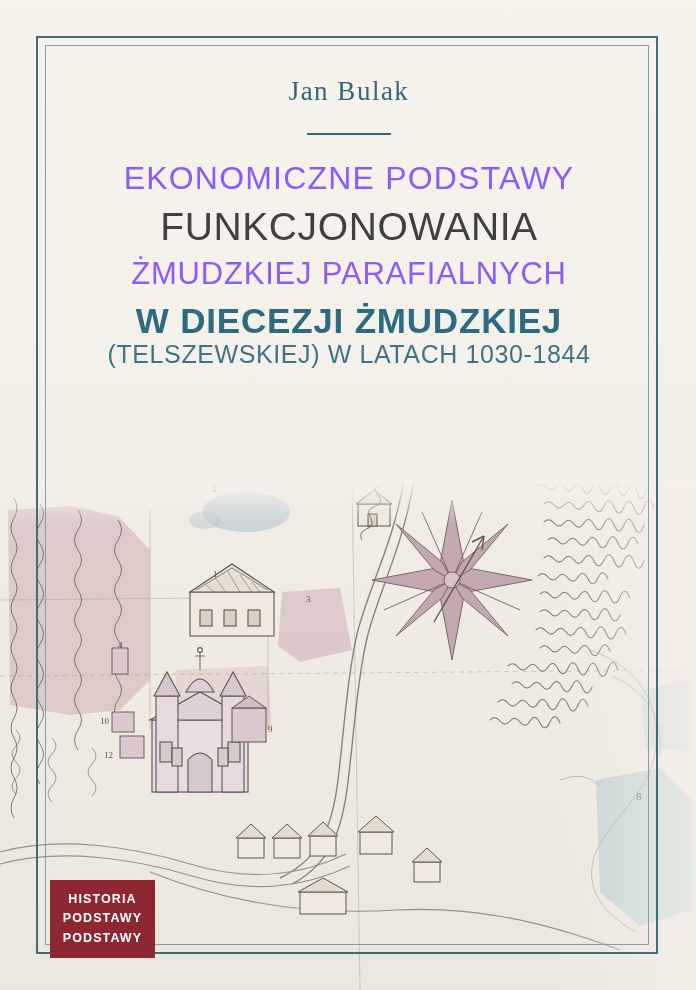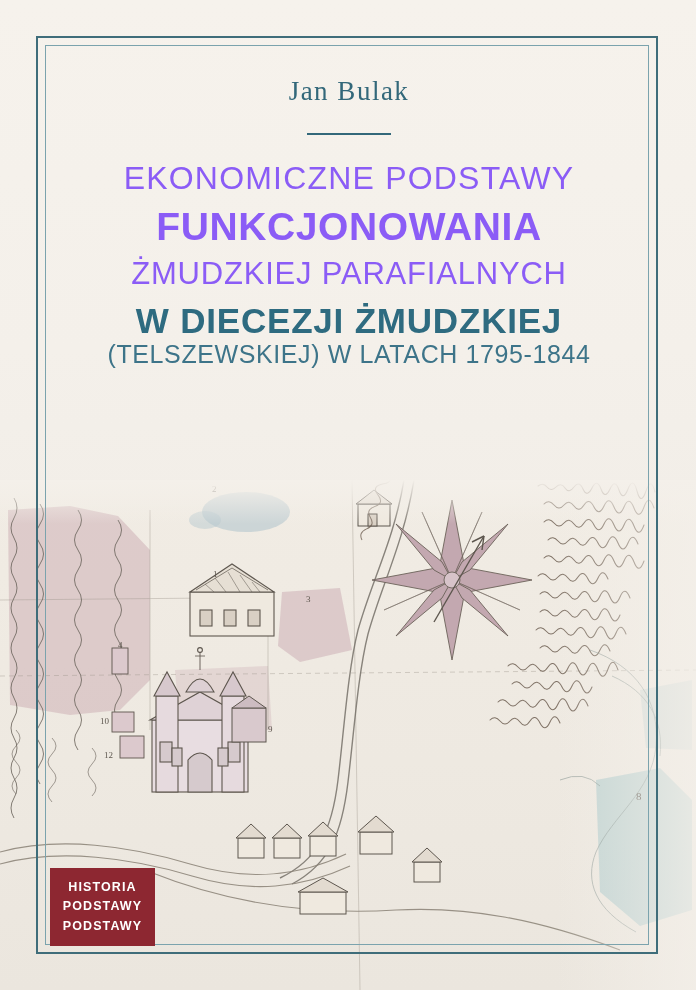"FUNKCJONOWANIA" .t2 { color: #8b5cf6 -> #404040; font-weight: 700 -> 400 }
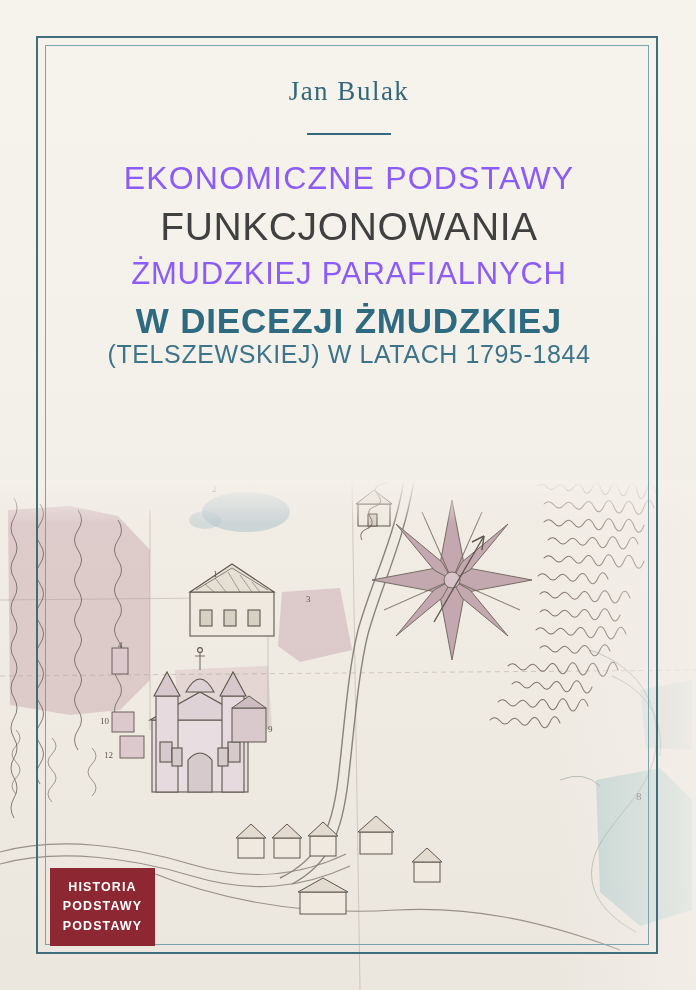"(TELSZEWSKIEJ) W LATACH 1795-1844" div.t5 { text: 1795-1844 -> 1030-1844 }
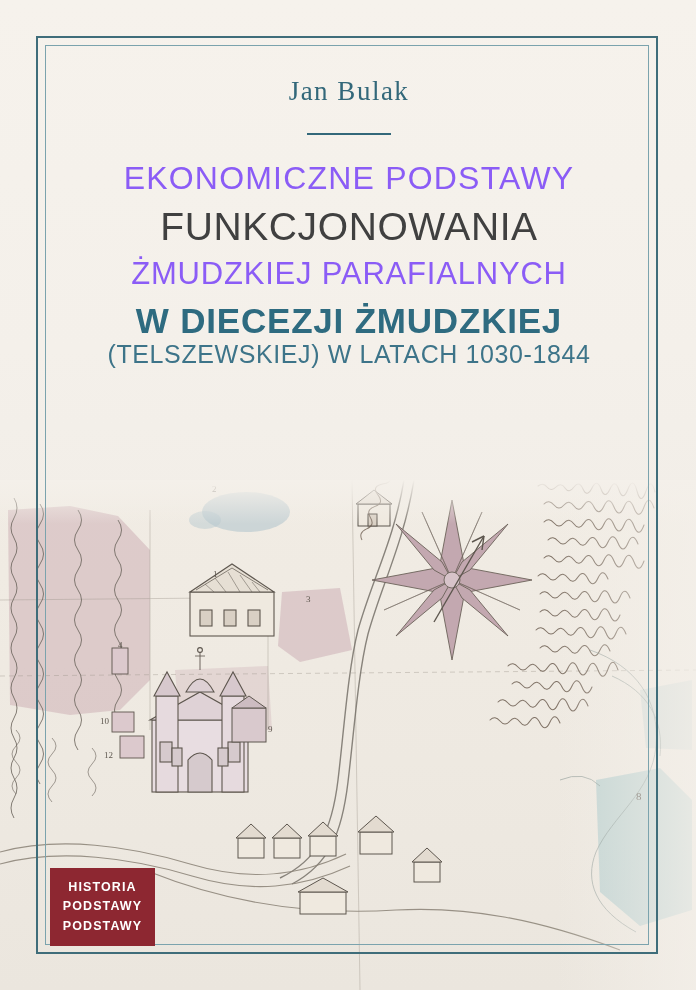"HISTORIA" .badge { bottom: 44px -> 32px }
